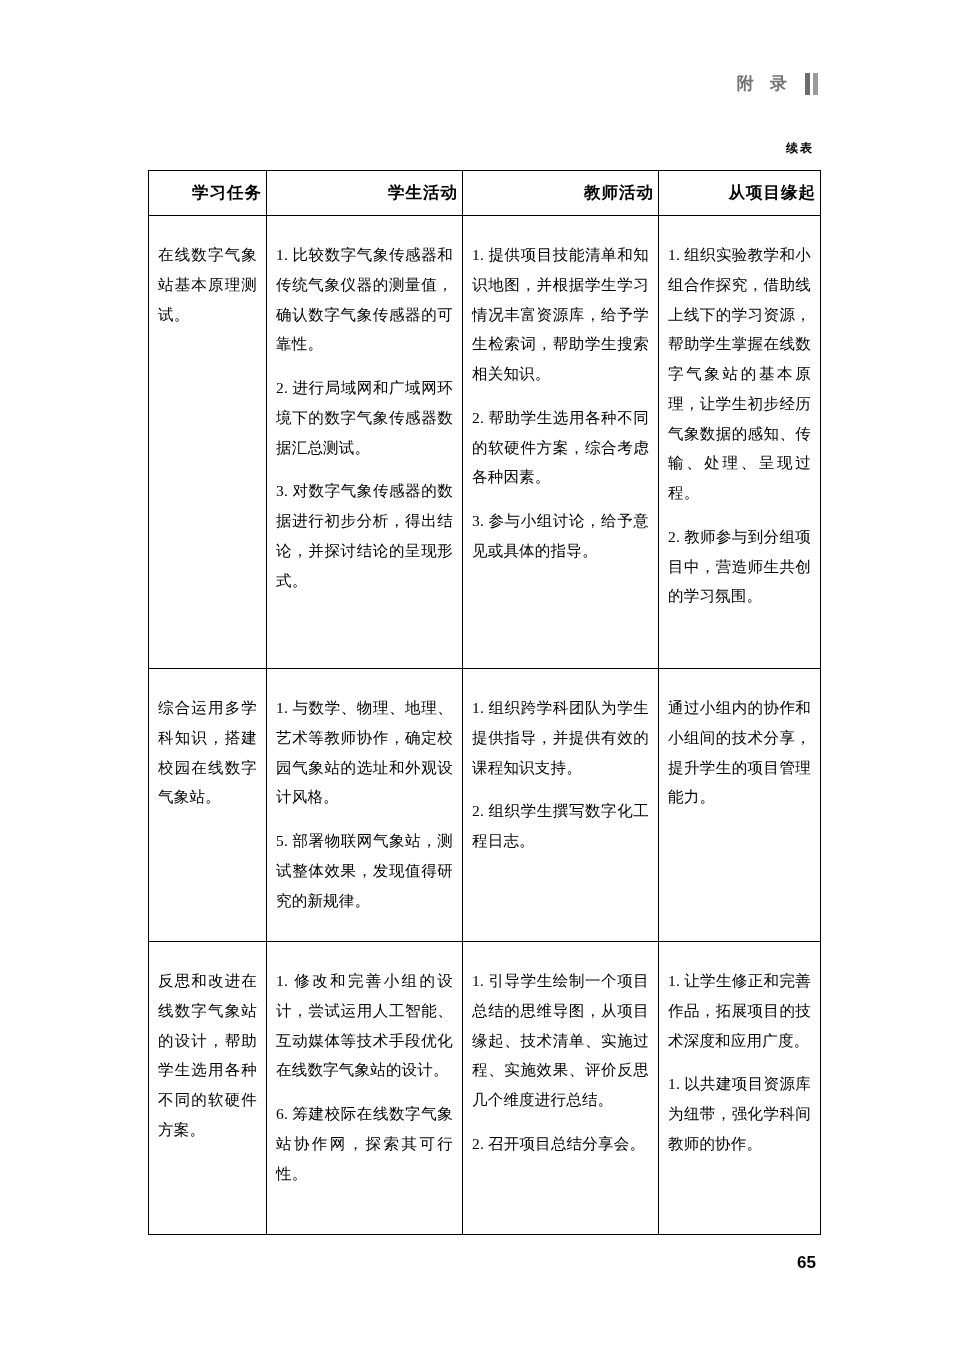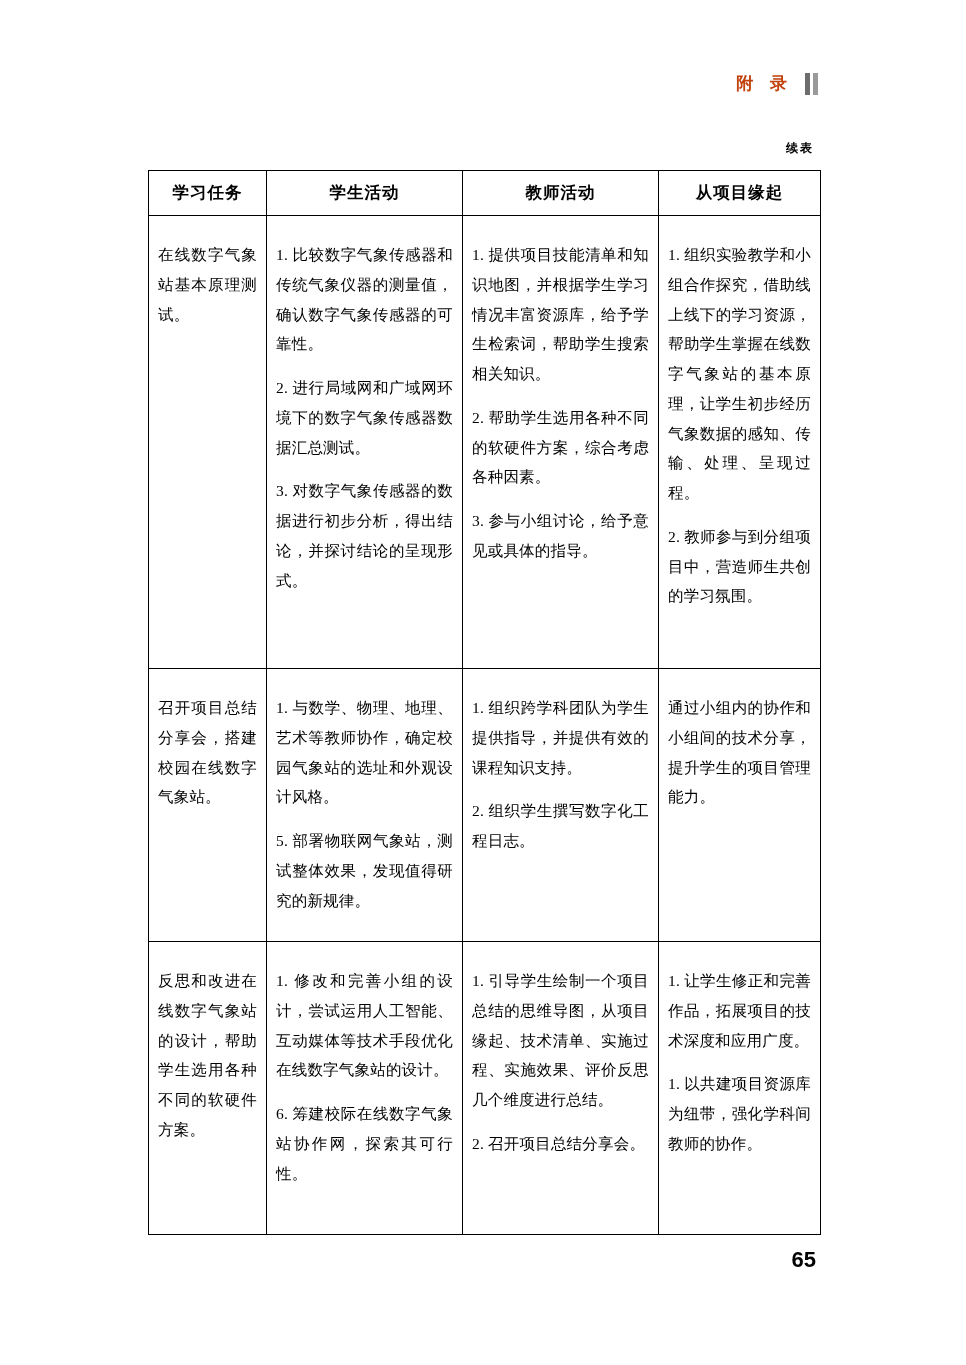"附 录" .header-text { color: #c2410c -> #737373; font-family: Liberation Sans, sans-serif -> Liberation Serif, serif }
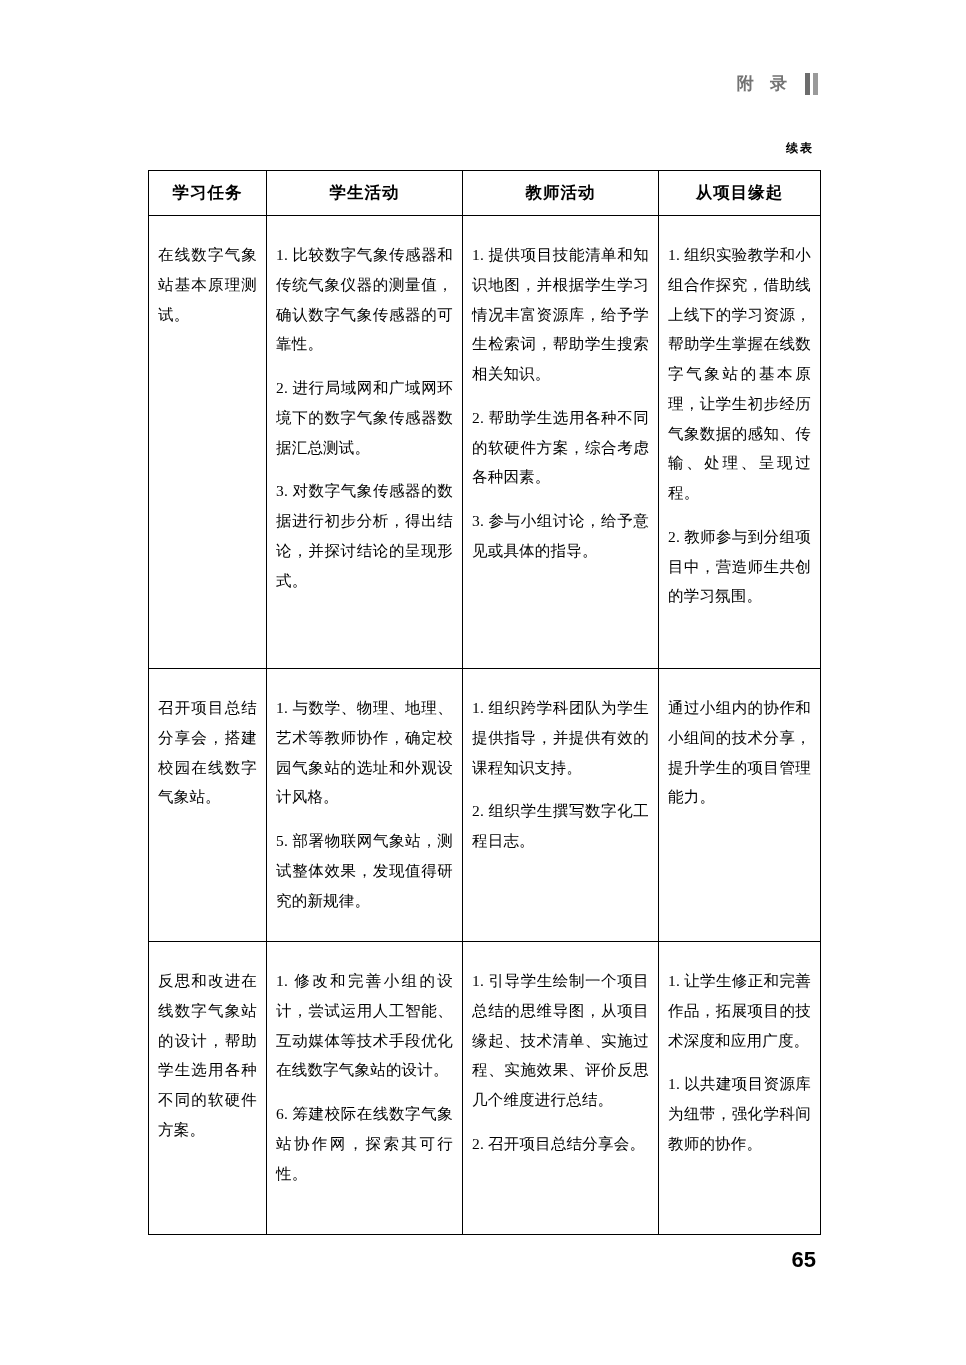"学习任务" table.main th { text-align: center -> right }
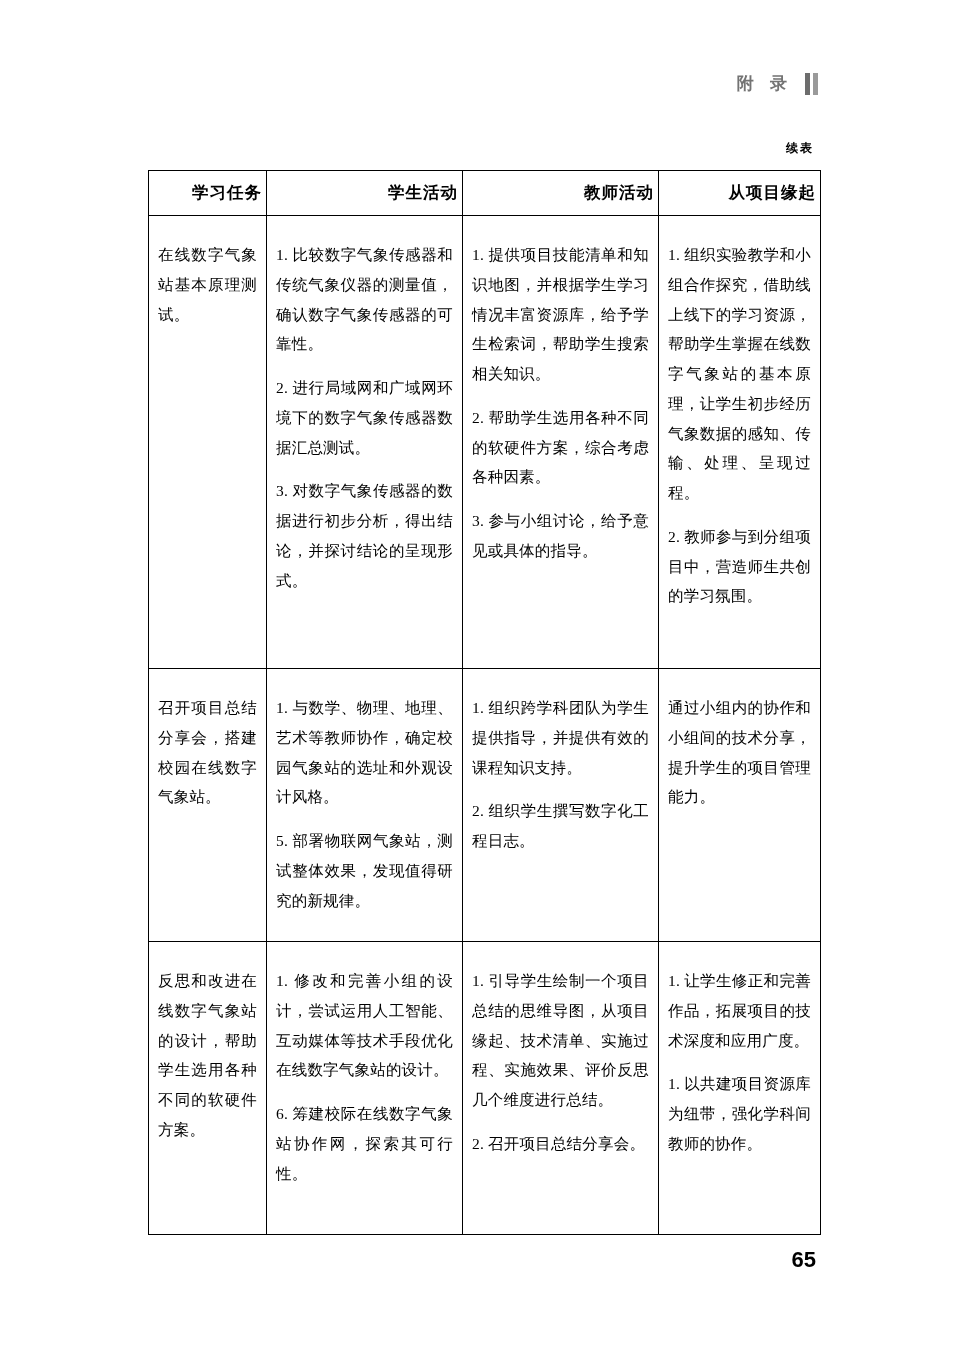"召开项目总结分享会，搭建校园在线数字气象站。" p.last { text: 召开项目总结分享会 -> 综合运用多学科知识 }
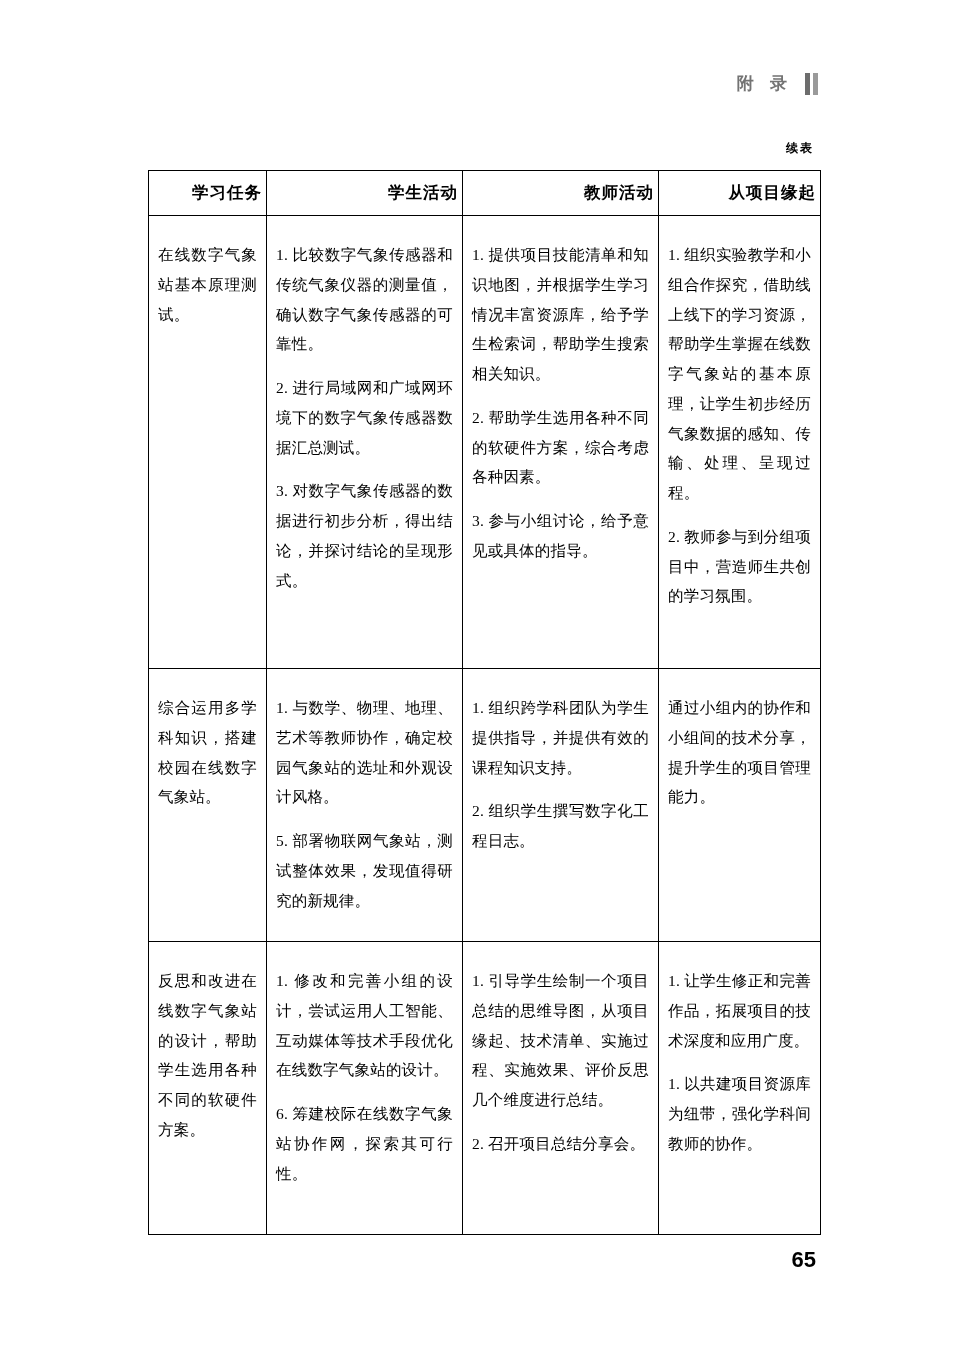"65" .page-number { font-size: 22px -> 17px }
